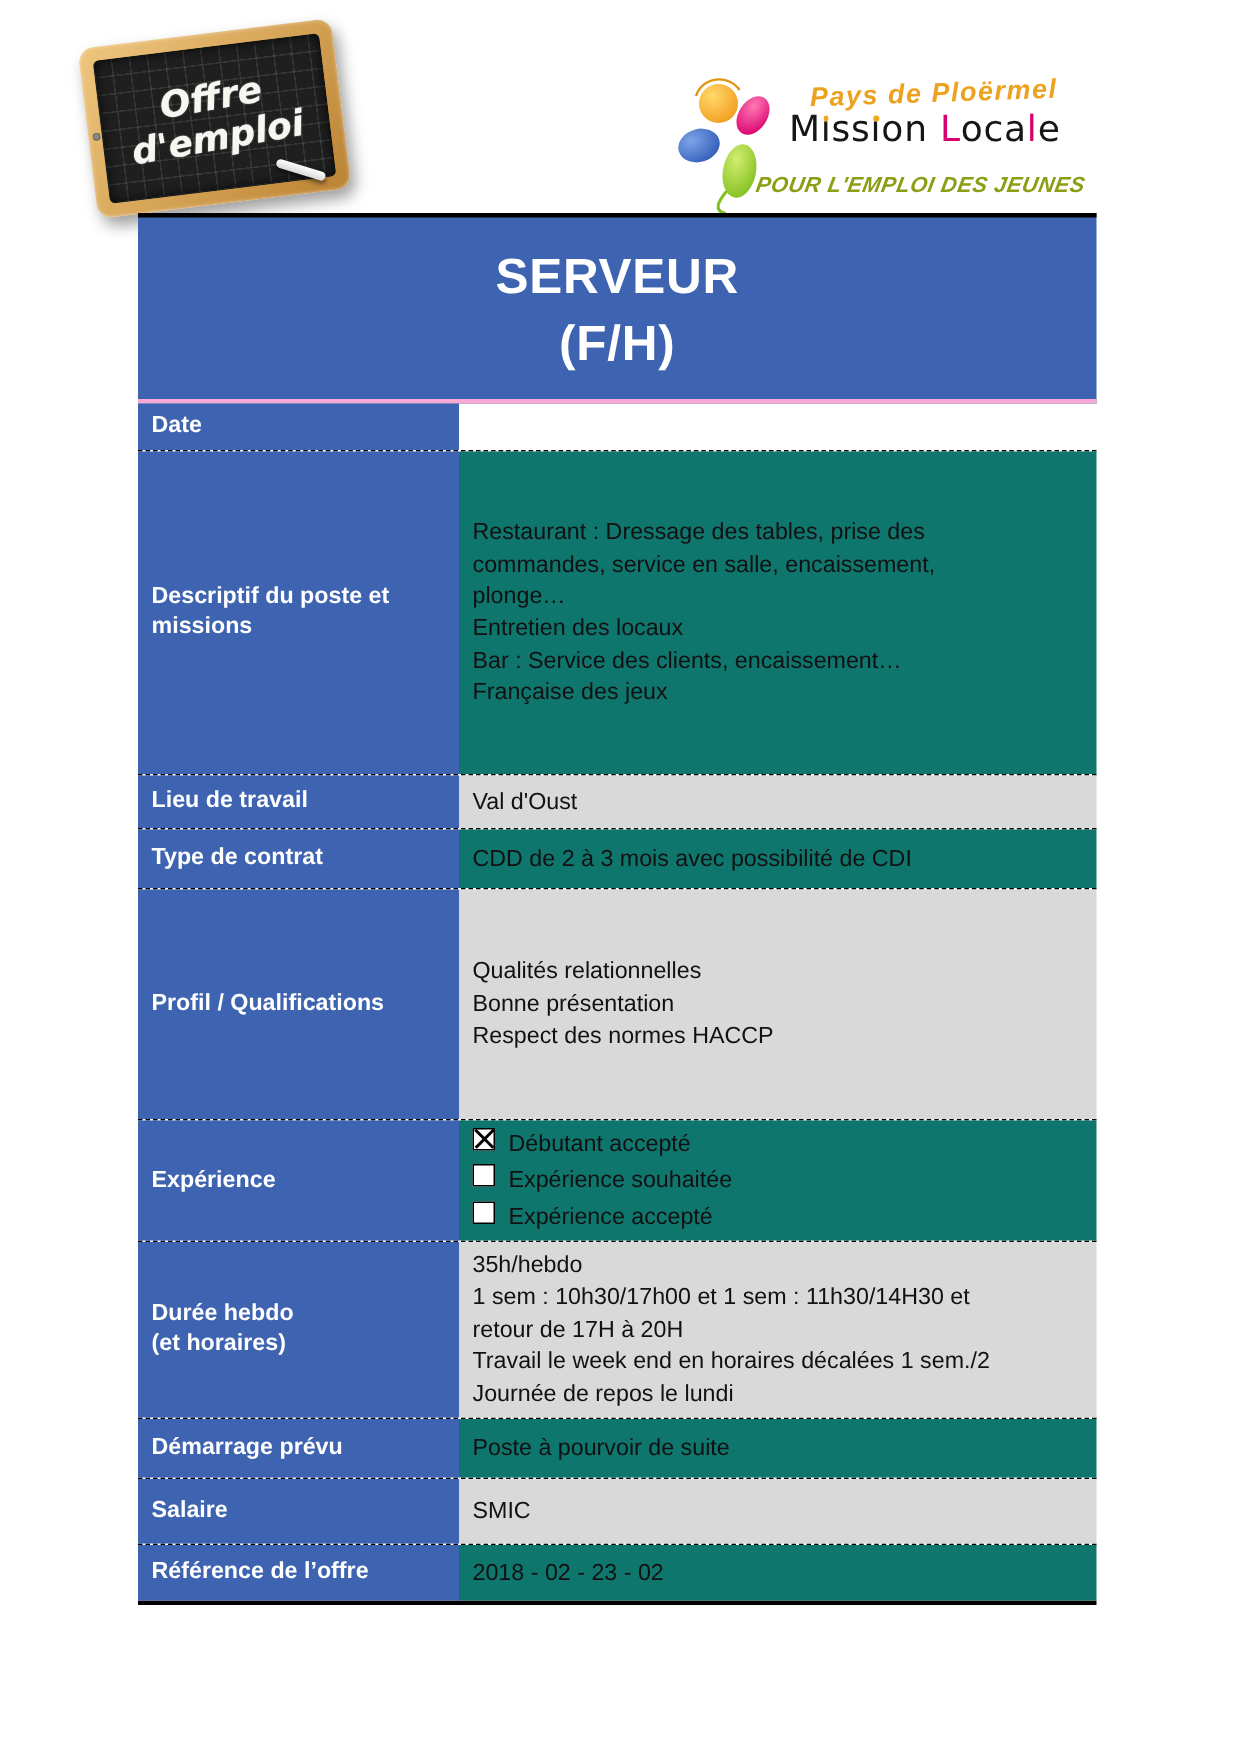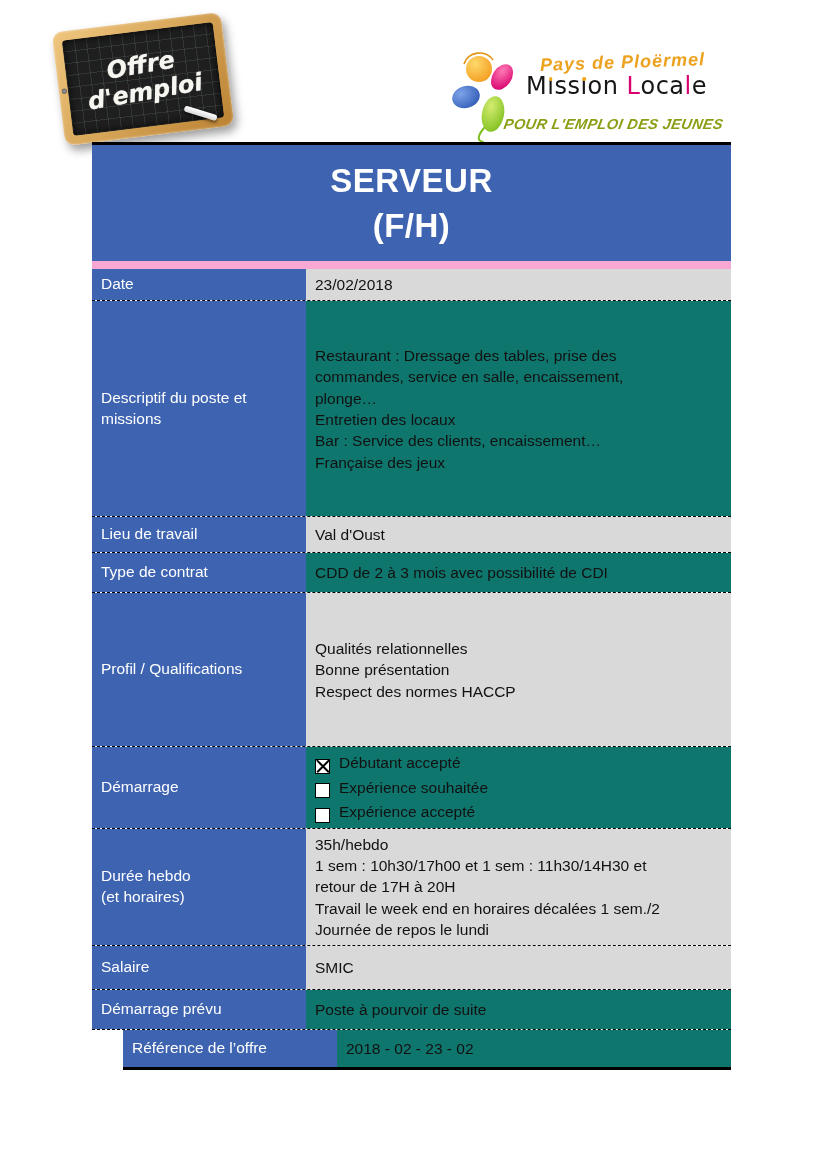"SERVEUR" .title-band { border-bottom: 8px solid #f9a8d4 -> 3px solid #f9a8d4 }
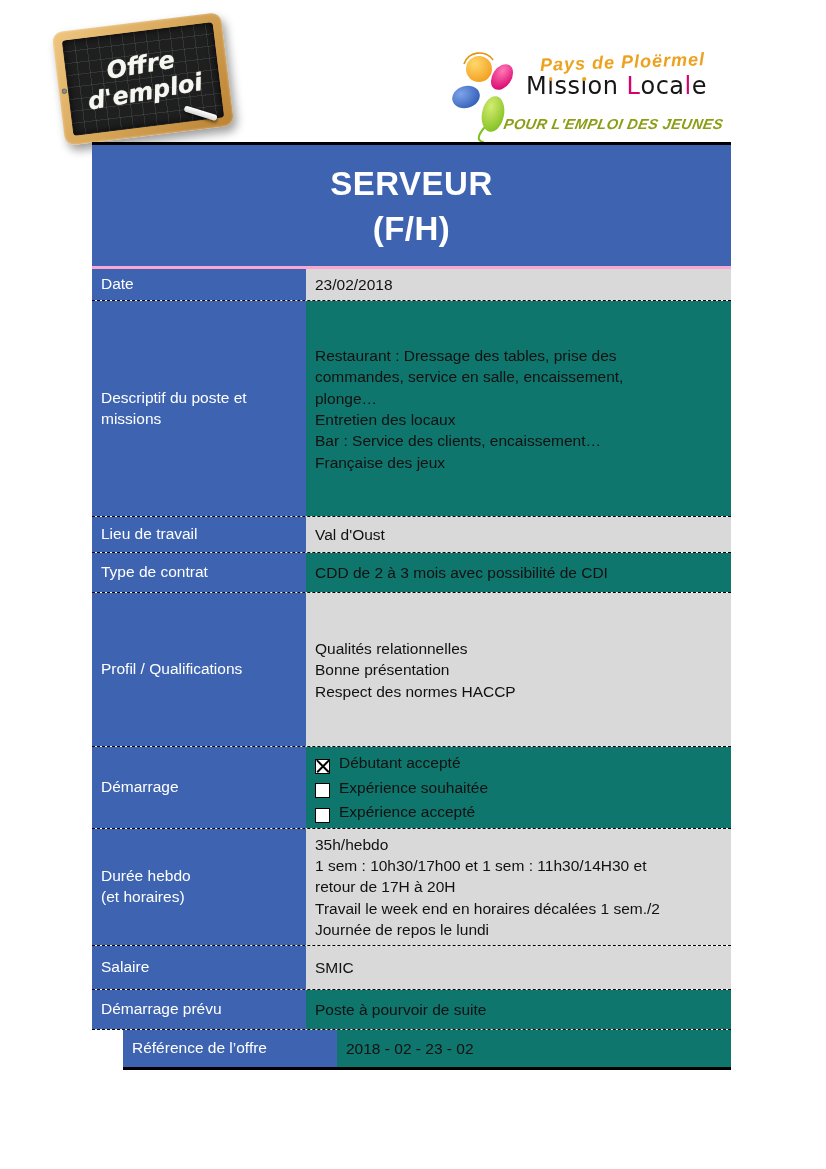"Date" .cell-label { font-weight: 400 -> 700 }
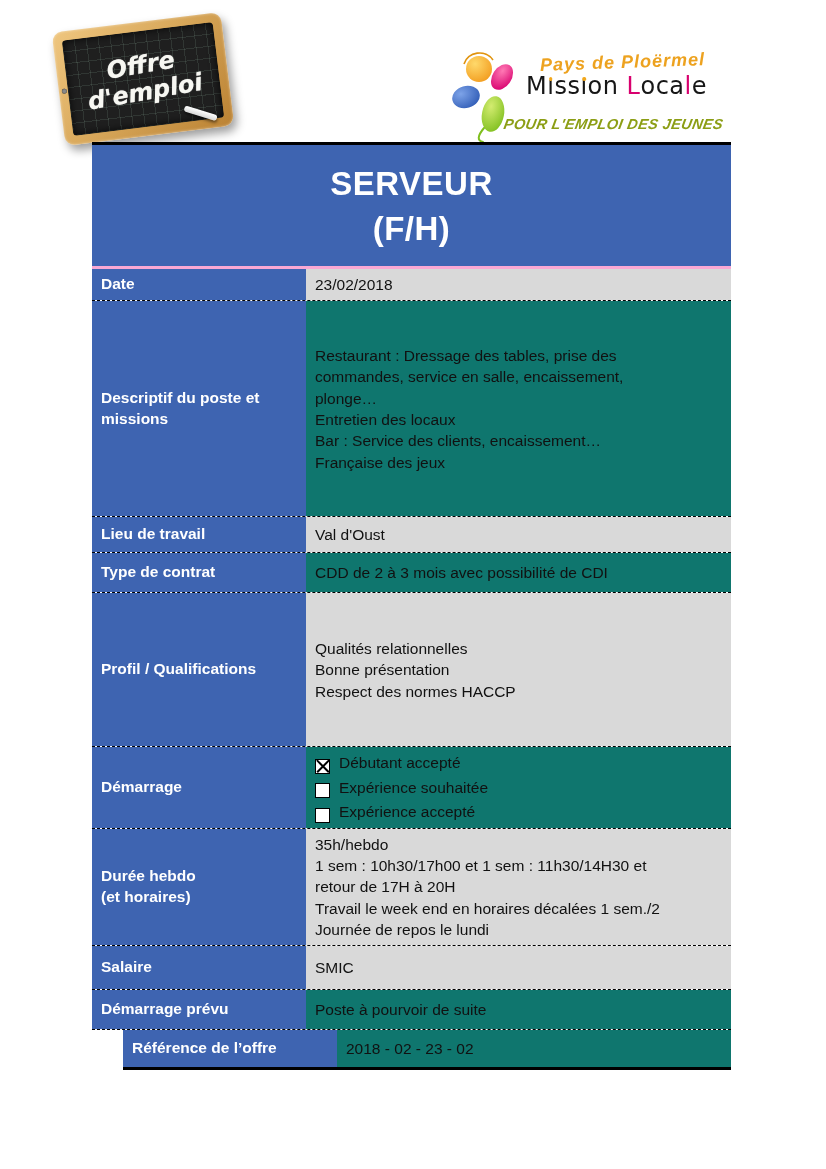"23/02/2018" div.cell-value { html: <div>23/02/2018</div> -> none }
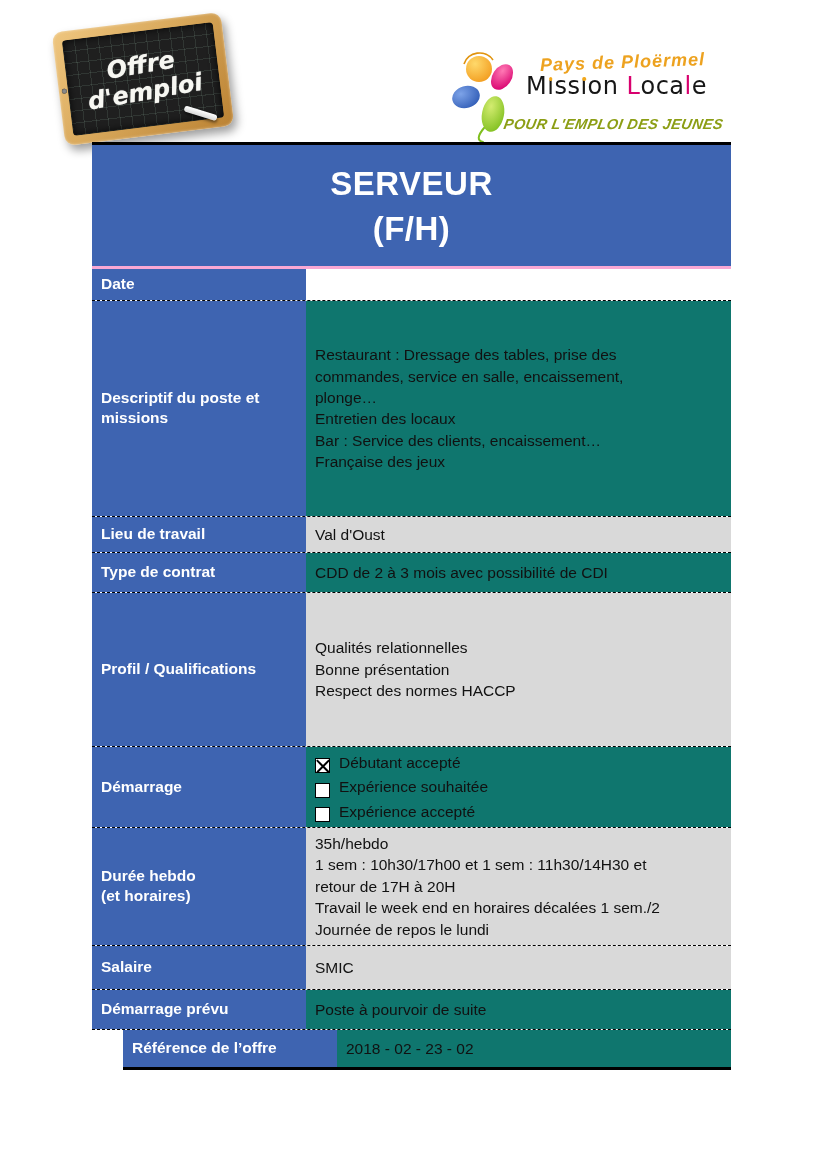"Débutant accepté" .check-line { align-items: flex-end -> flex-start }
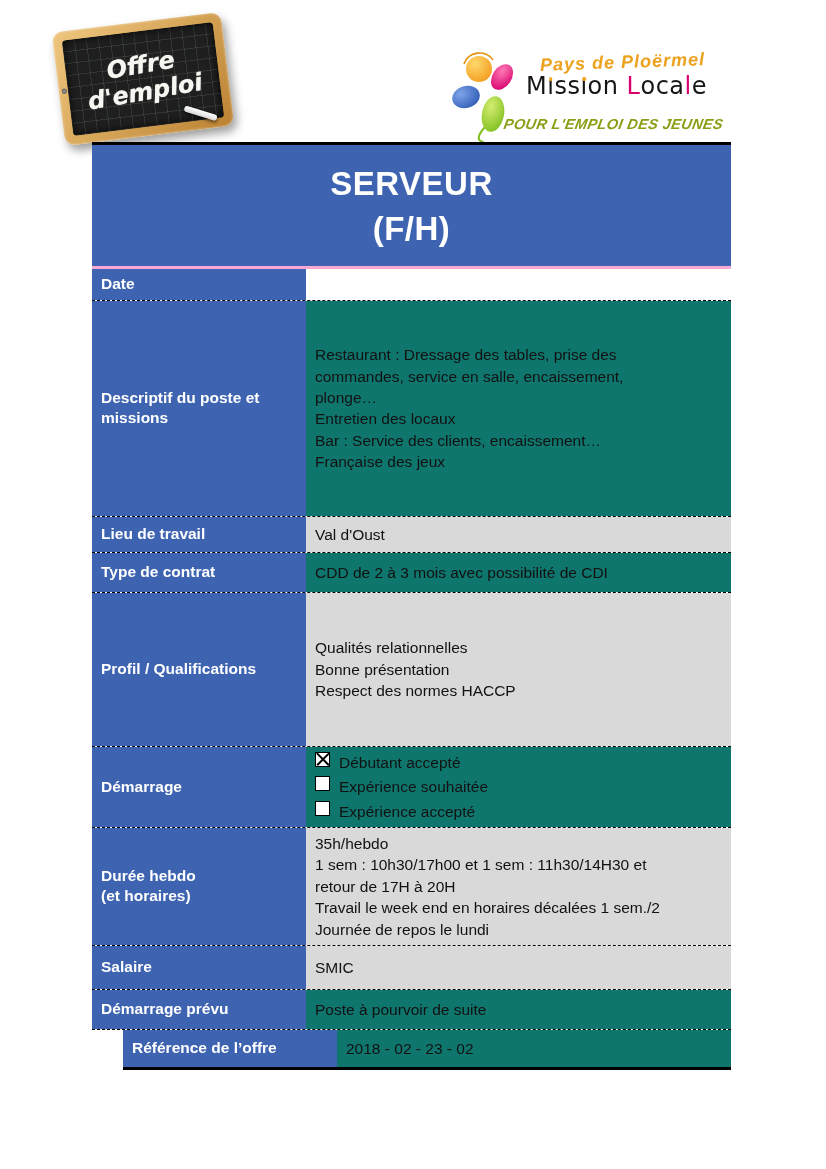"Démarrage" div.cell-label { text: Démarrage -> Expérience }
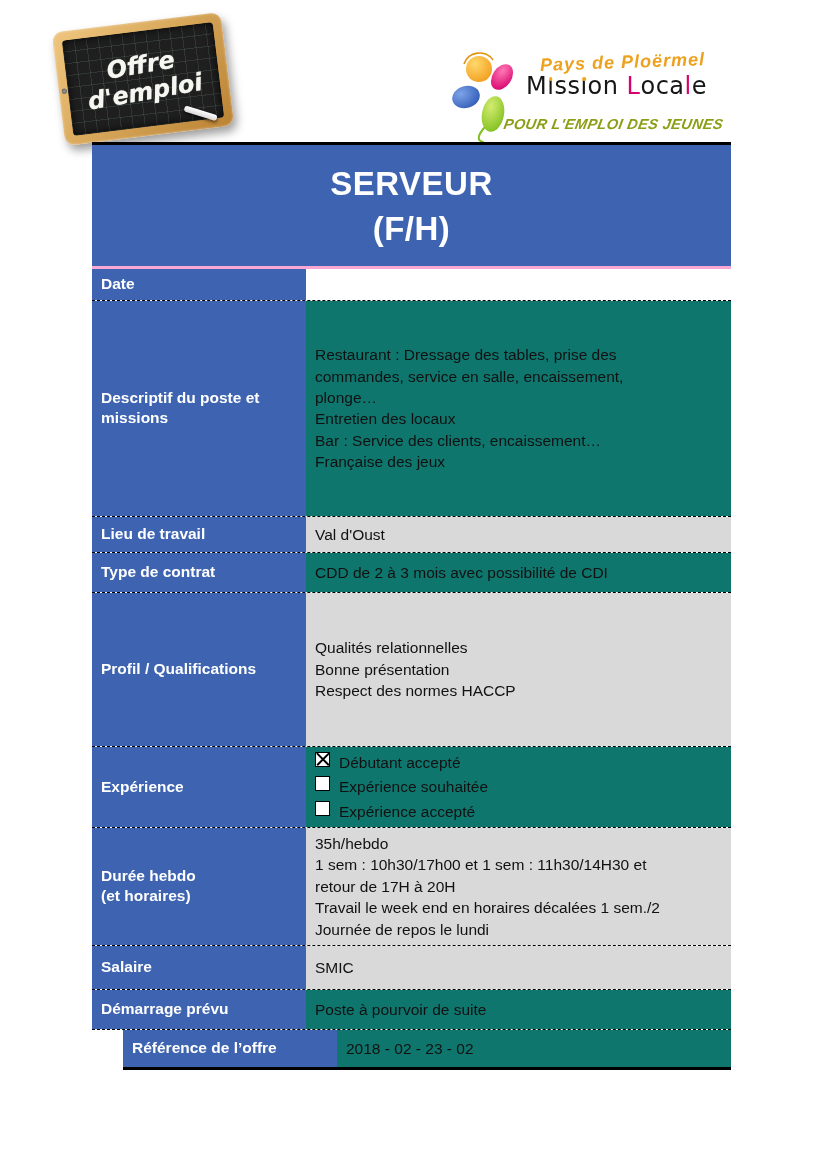"Salaire" div.row { order: before "Démarrage prévu" -> after "Démarrage prévu" }
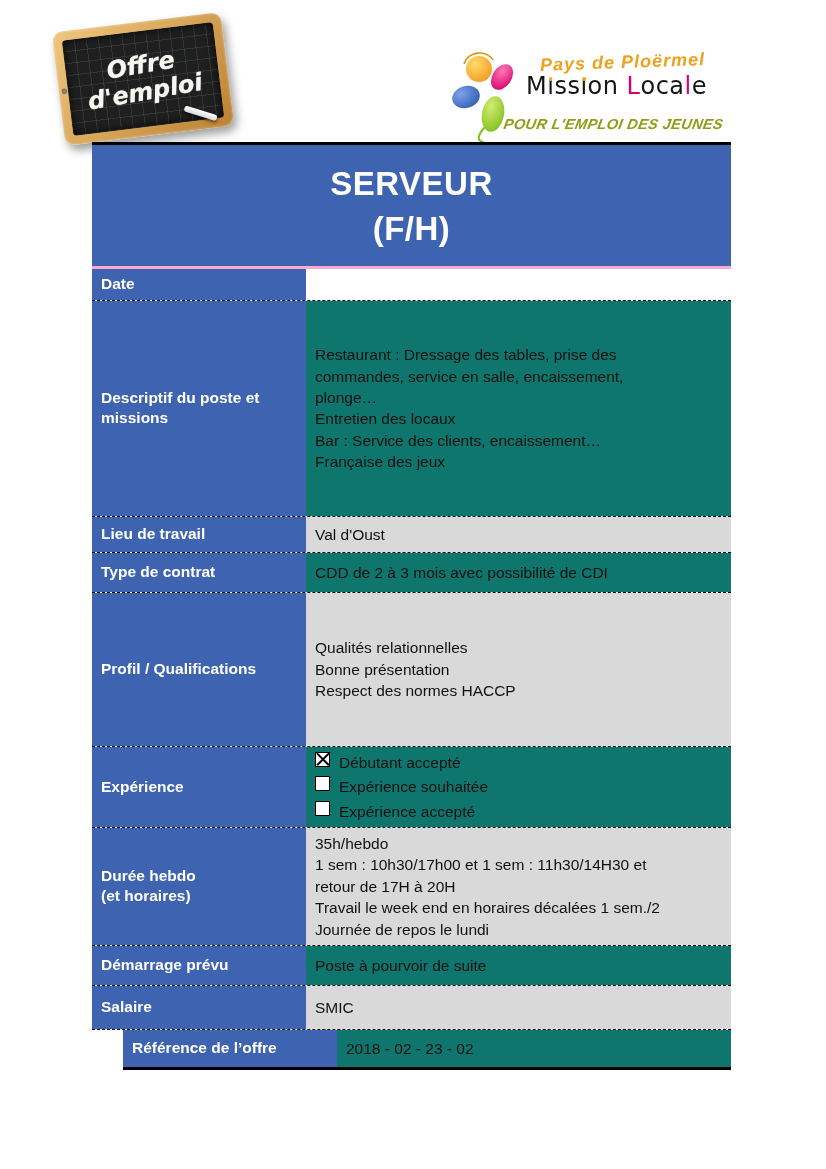"Référence de l’offre" .r-ref { margin-left: 31px -> none }
